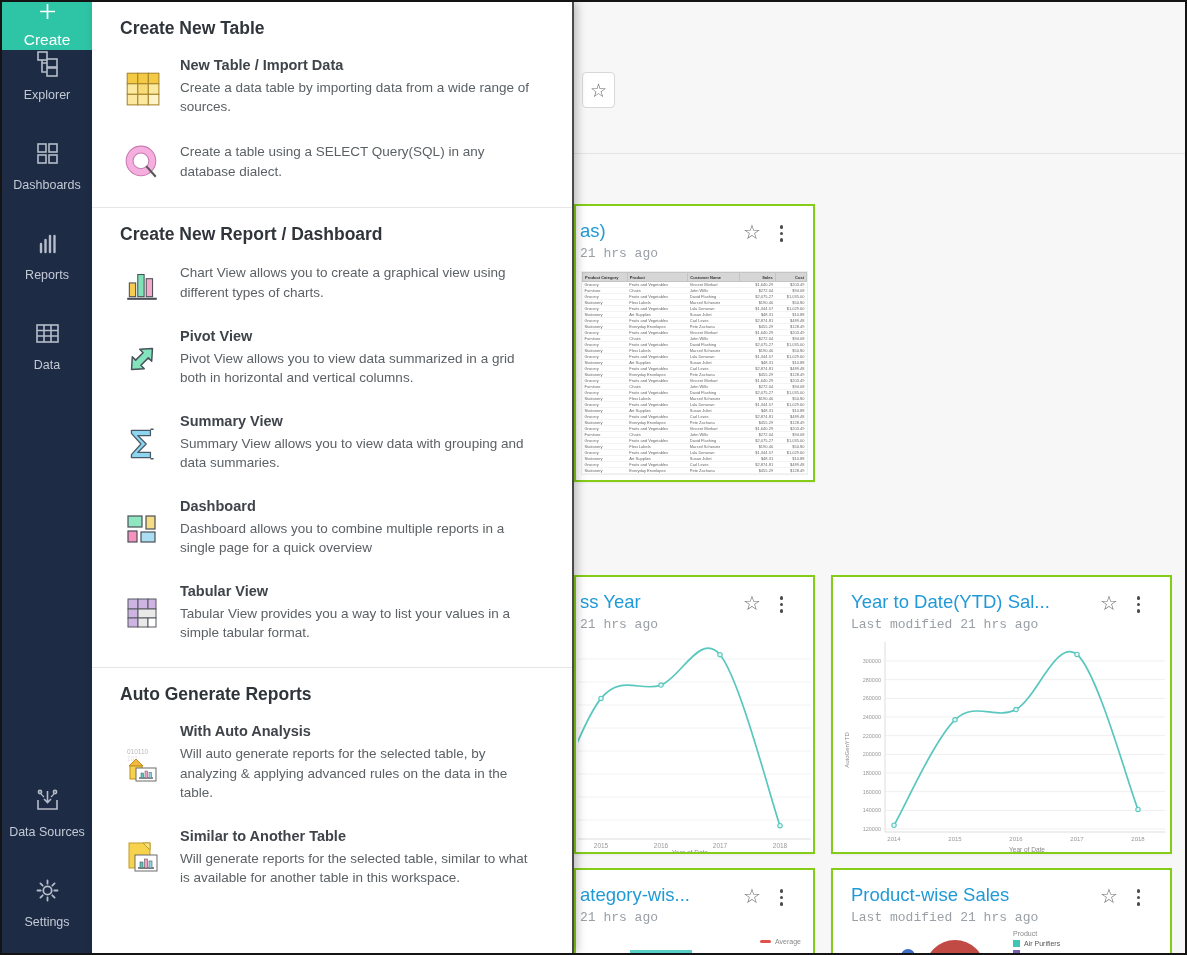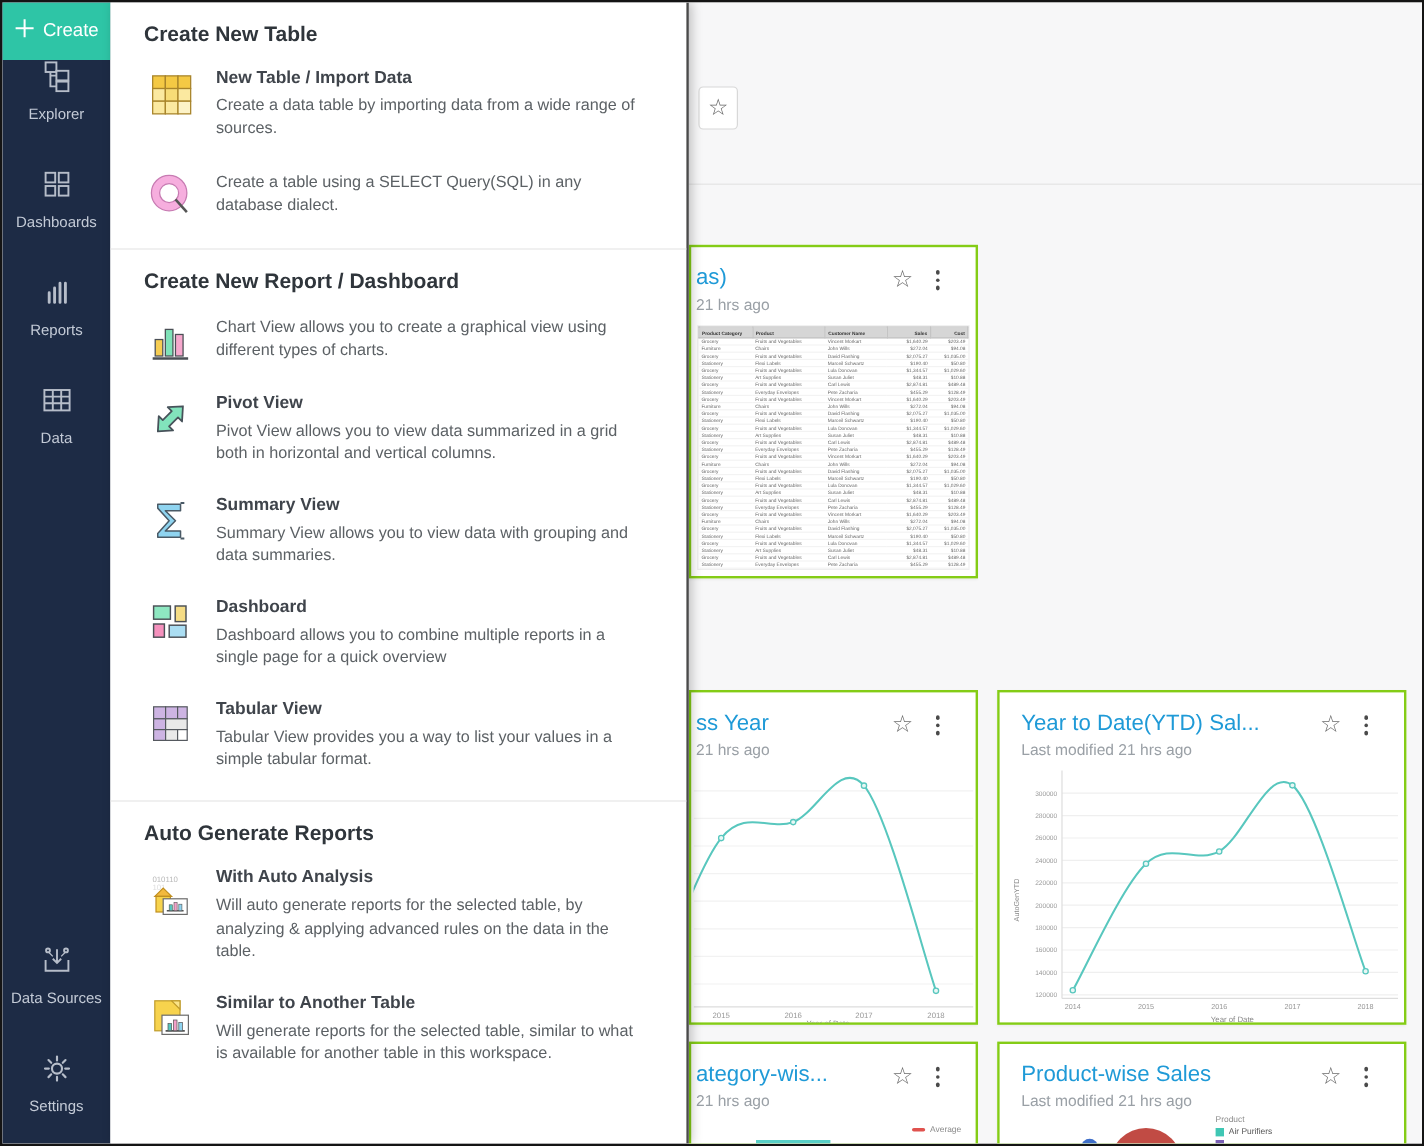"Create" .create-btn { flex-direction: none -> column }
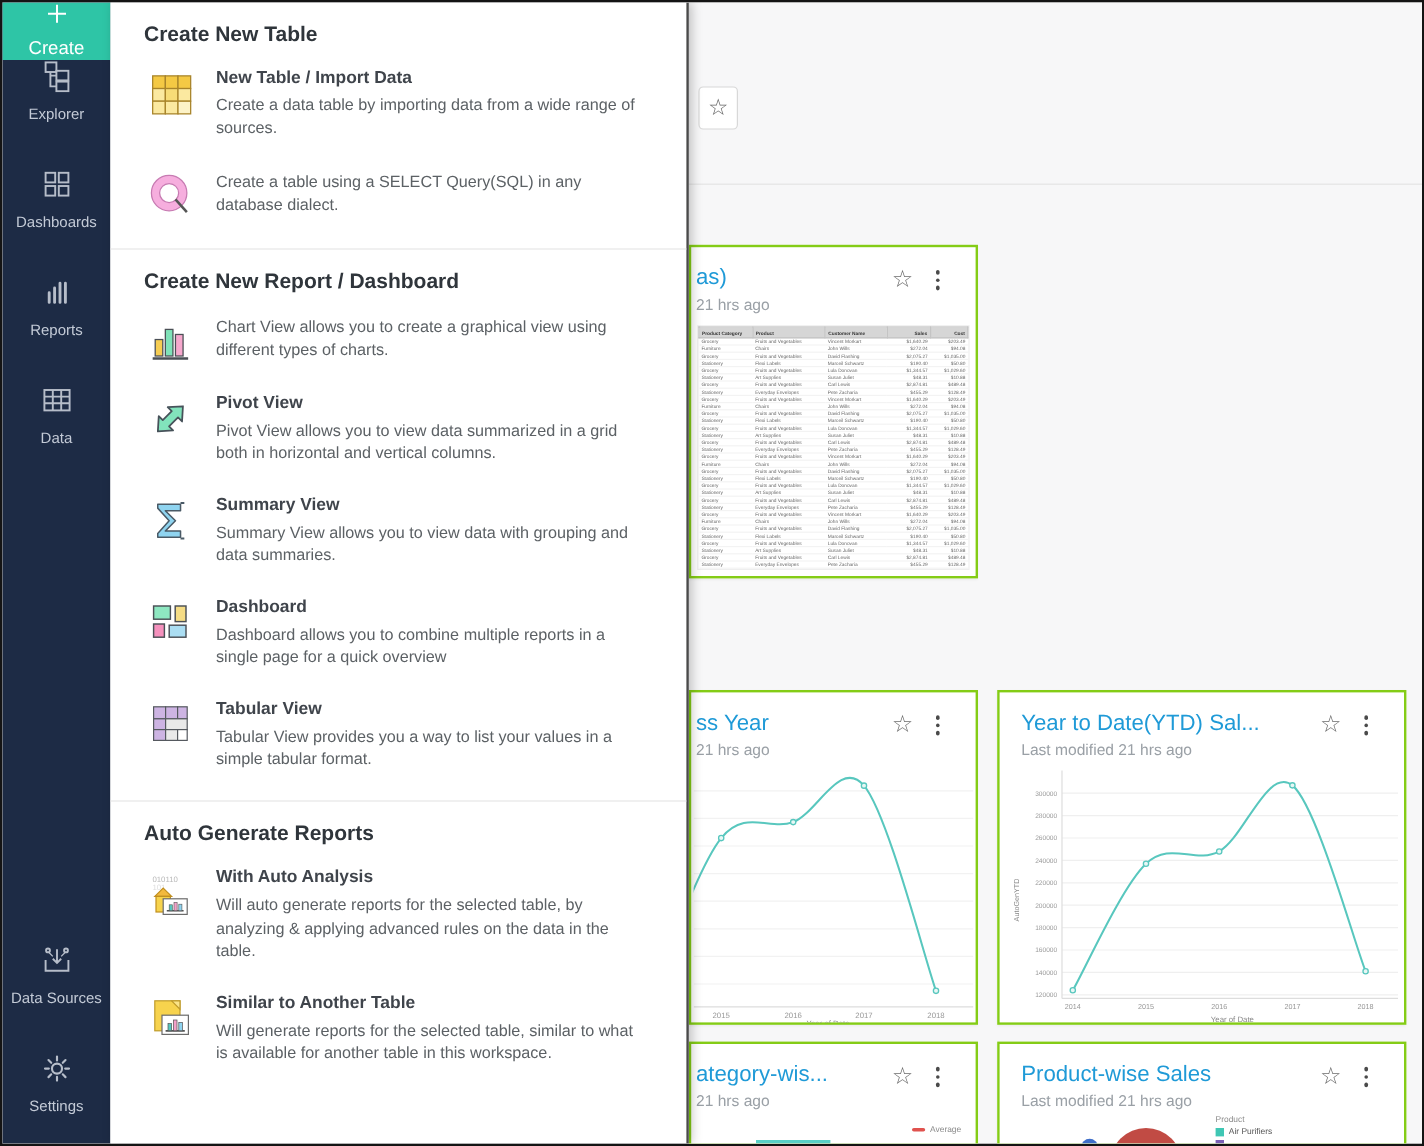"New Table / Import Data" .menu-item { align-items: none -> center }
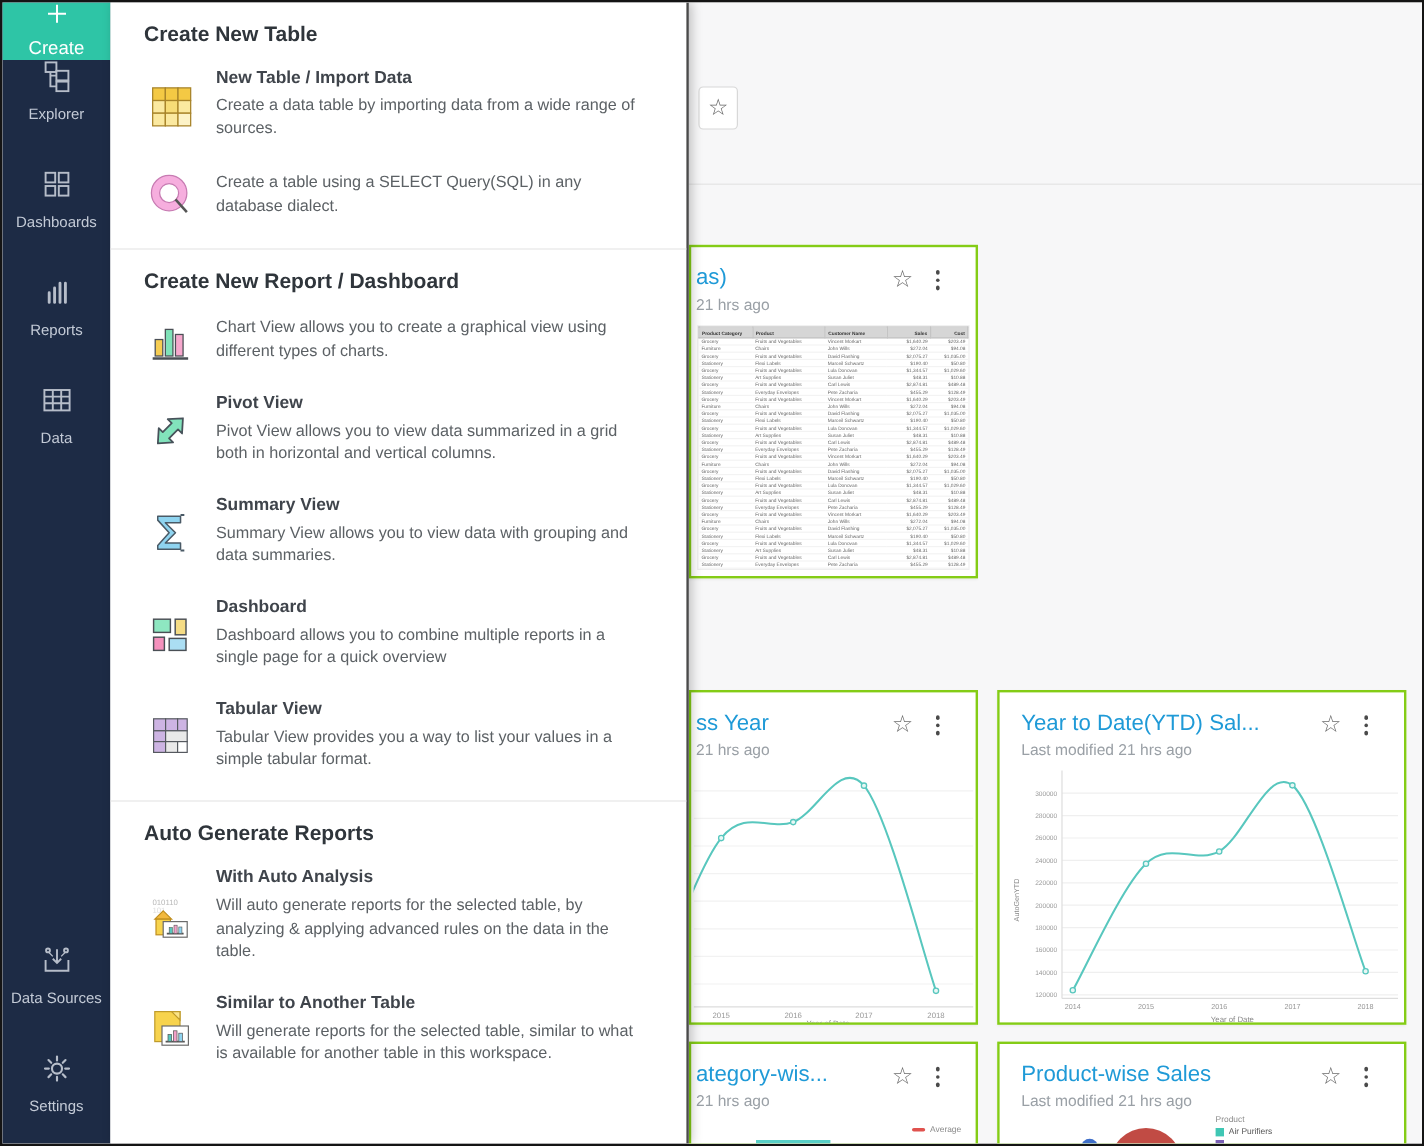"21 hrs ago" .card-sub { font-family: none -> Liberation Mono, monospace }
